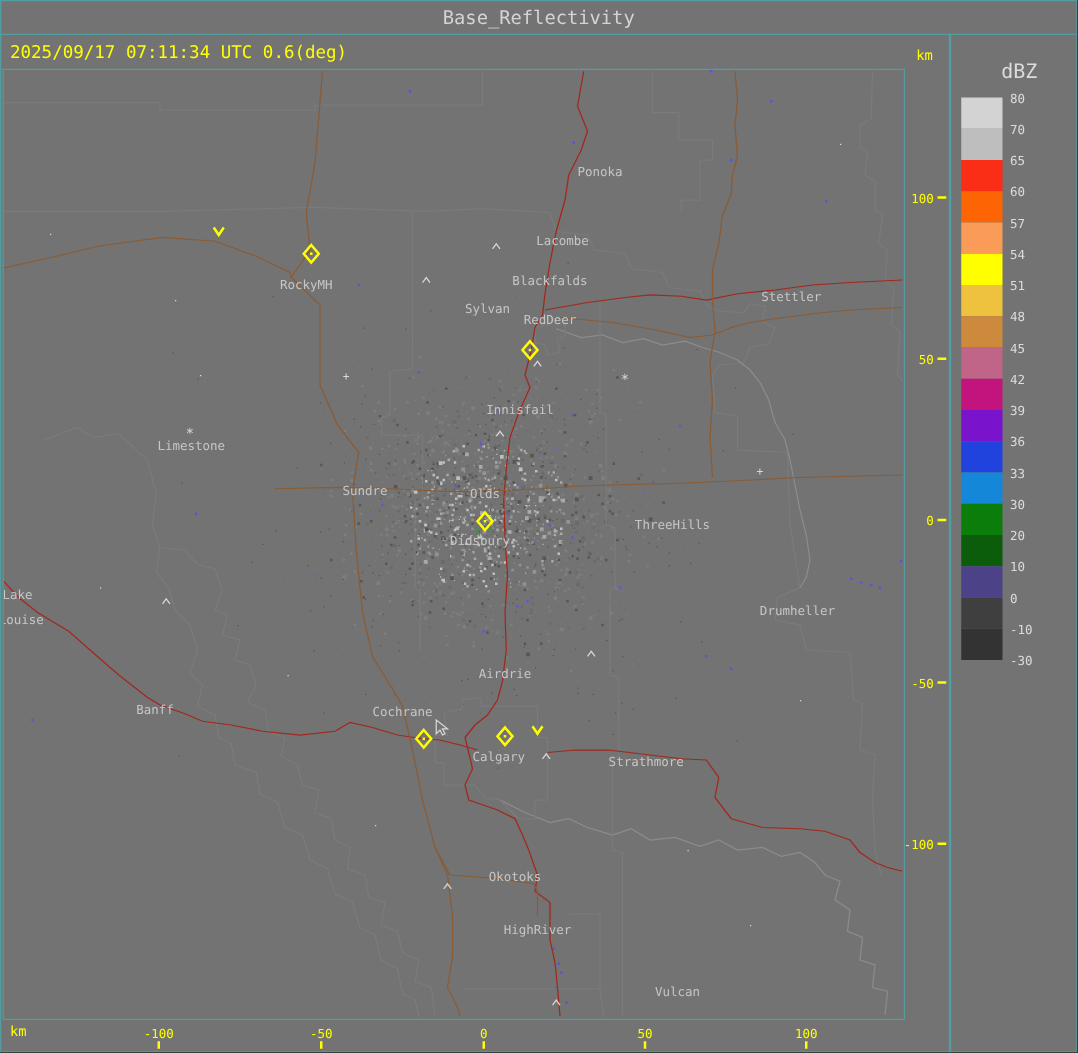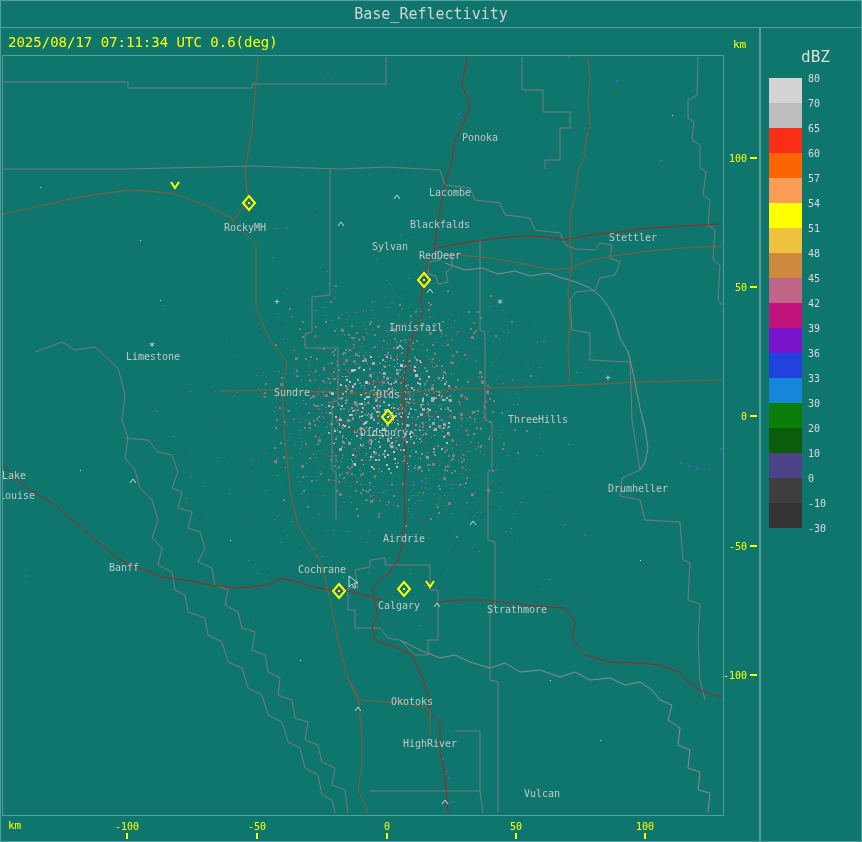"Base_Reflectivity" #window { background: #0f766e -> #737373 }
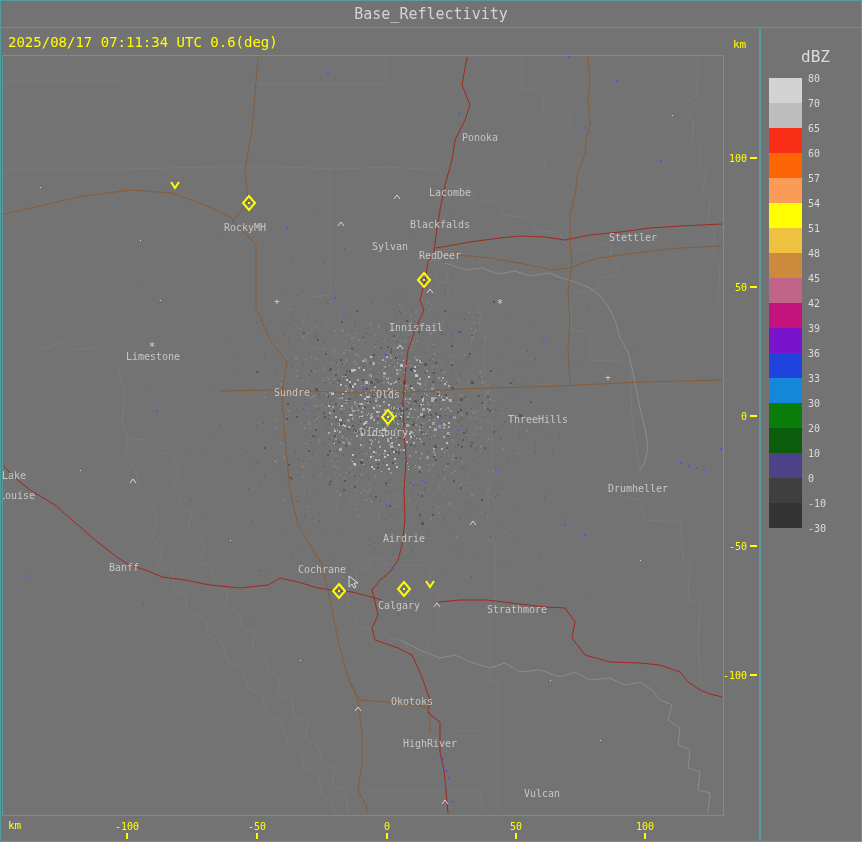"2025/08/17 07:11:34 UTC 0.6(deg)" span.timestamp { text: 2025/08/17 -> 2025/09/17 }
